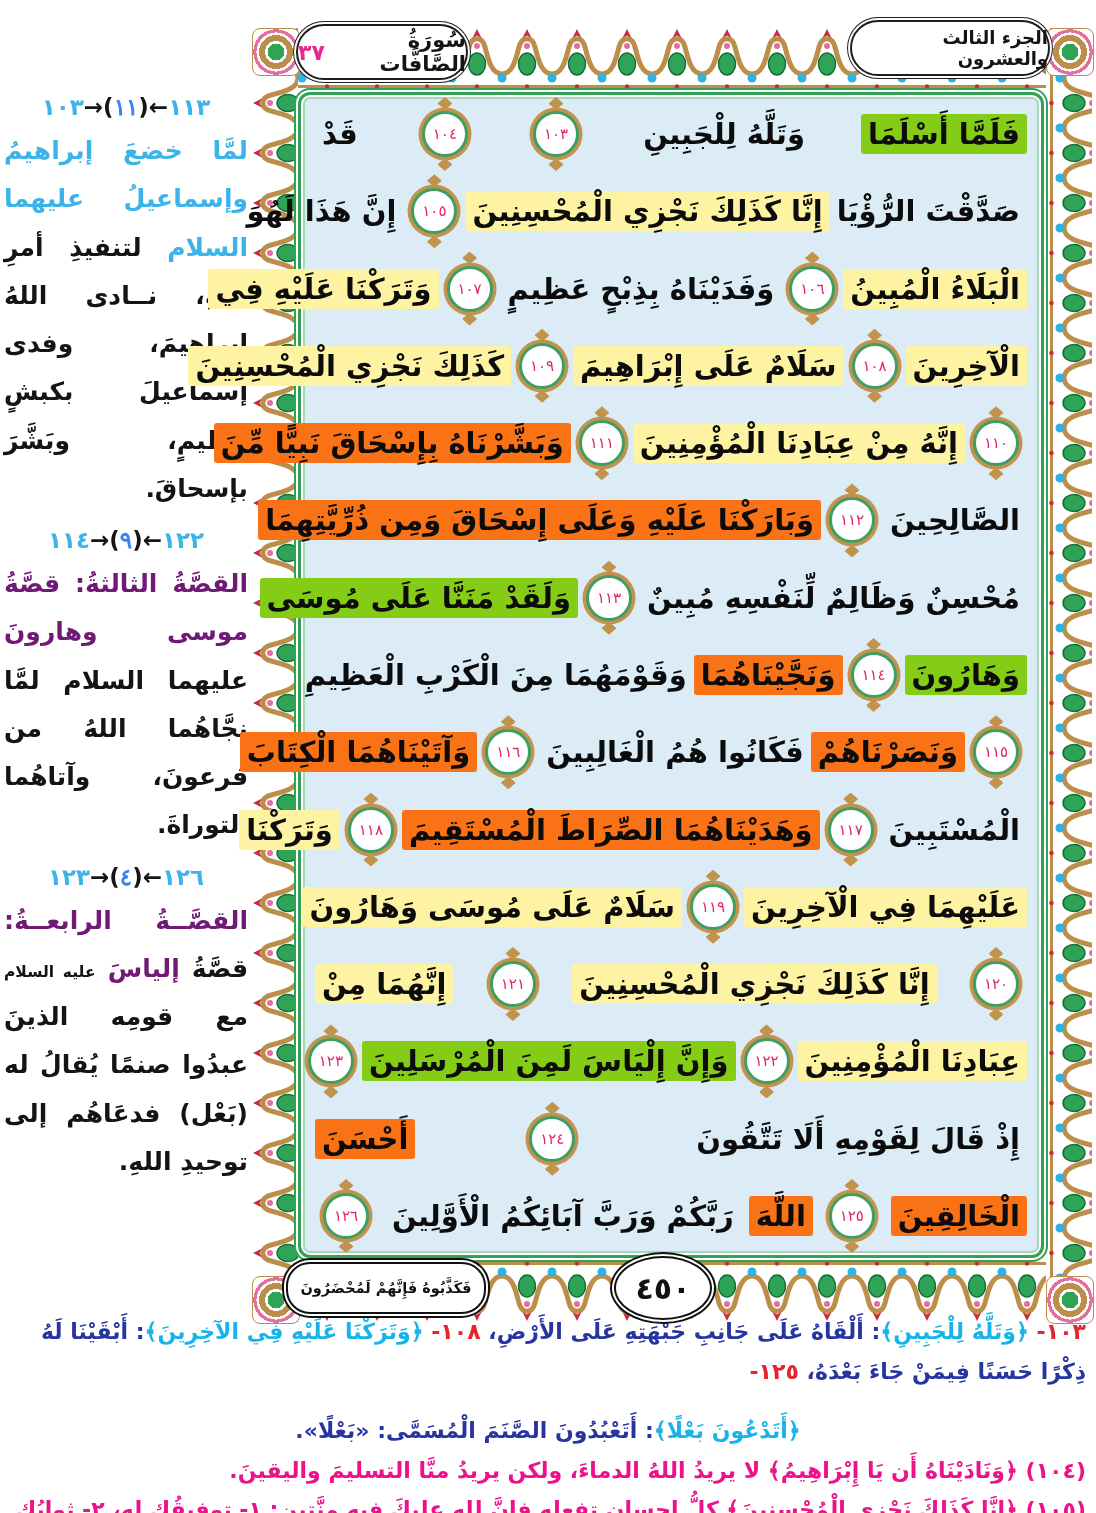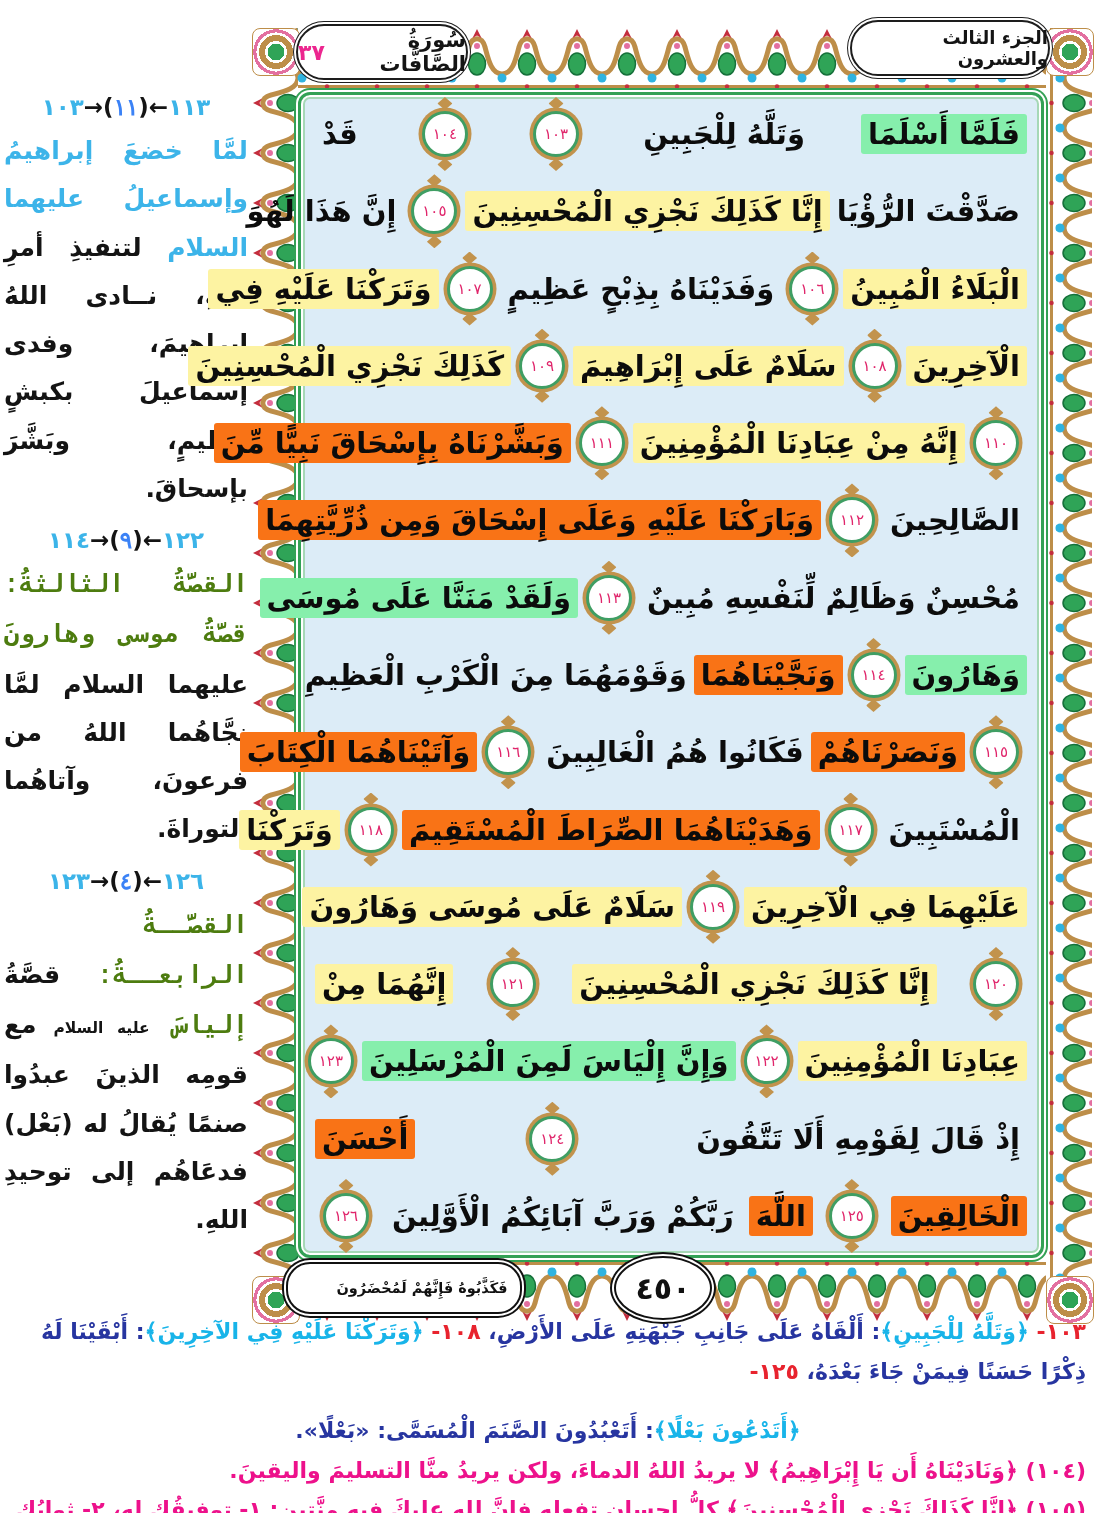"فَلَمَّا أَسْلَمَا" .hl-pink { background: #86efac -> #84cc16 }
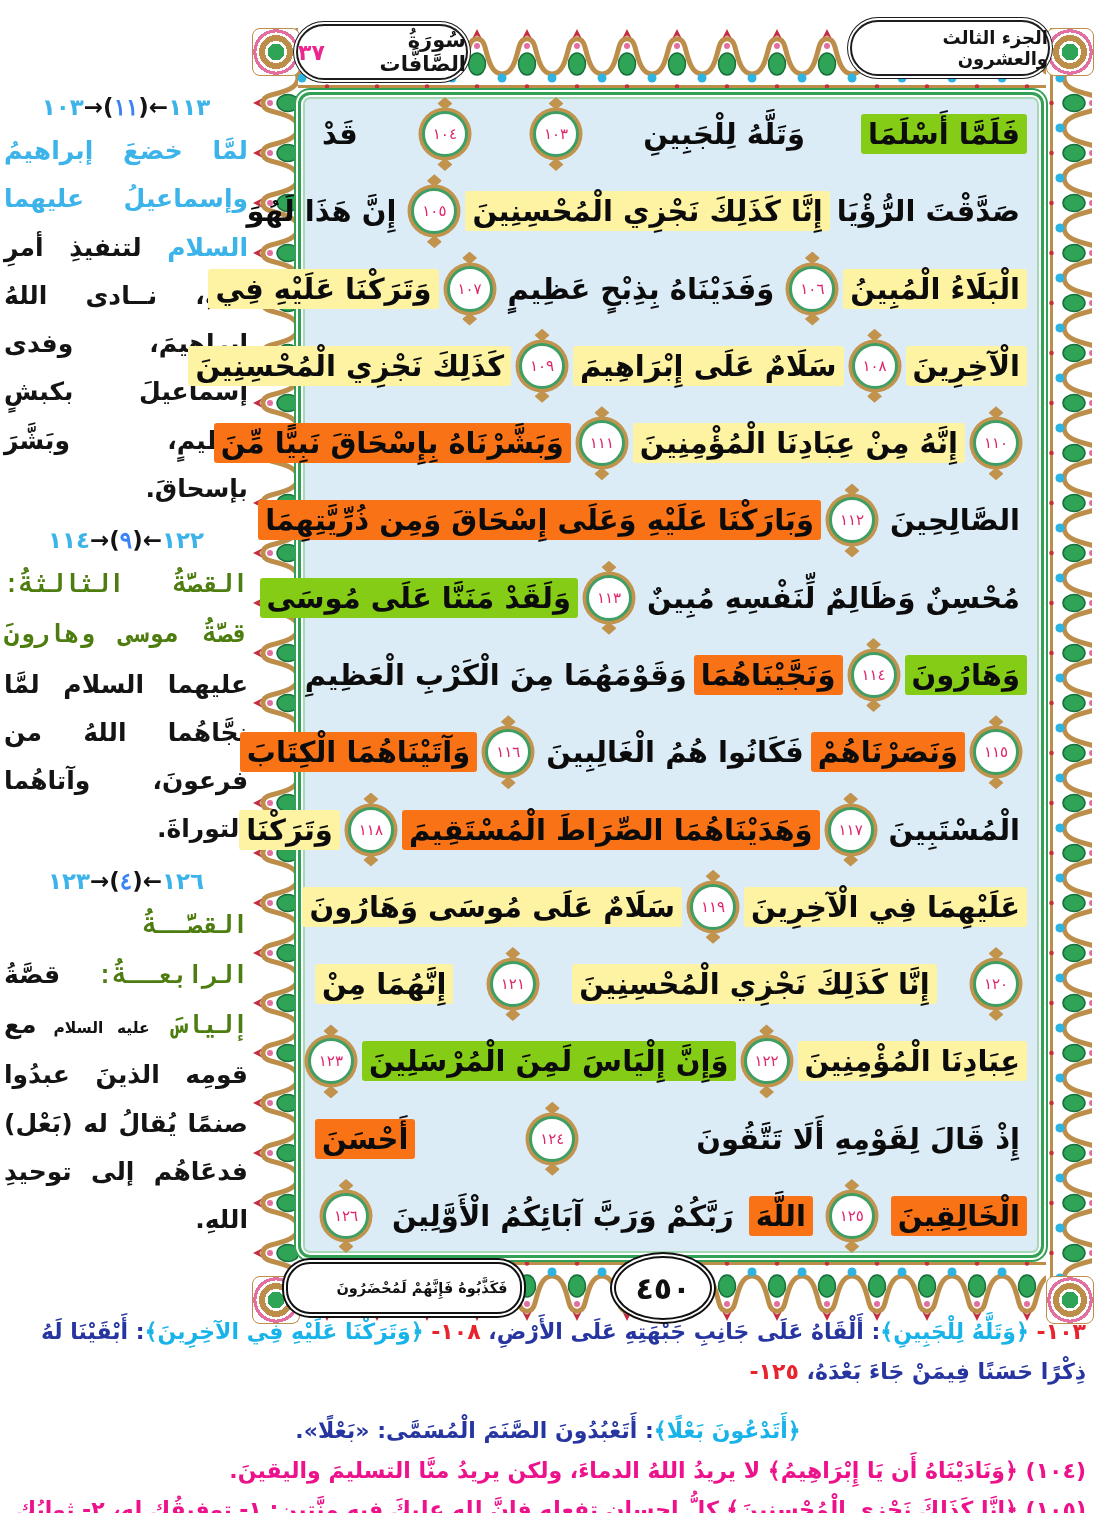"القصَّةُ الثالثةُ: قصَّةُ موسى وهارونَ" .c-pink { color: #4d7c0f -> #701a75; font-family: Liberation Mono, monospace -> none }
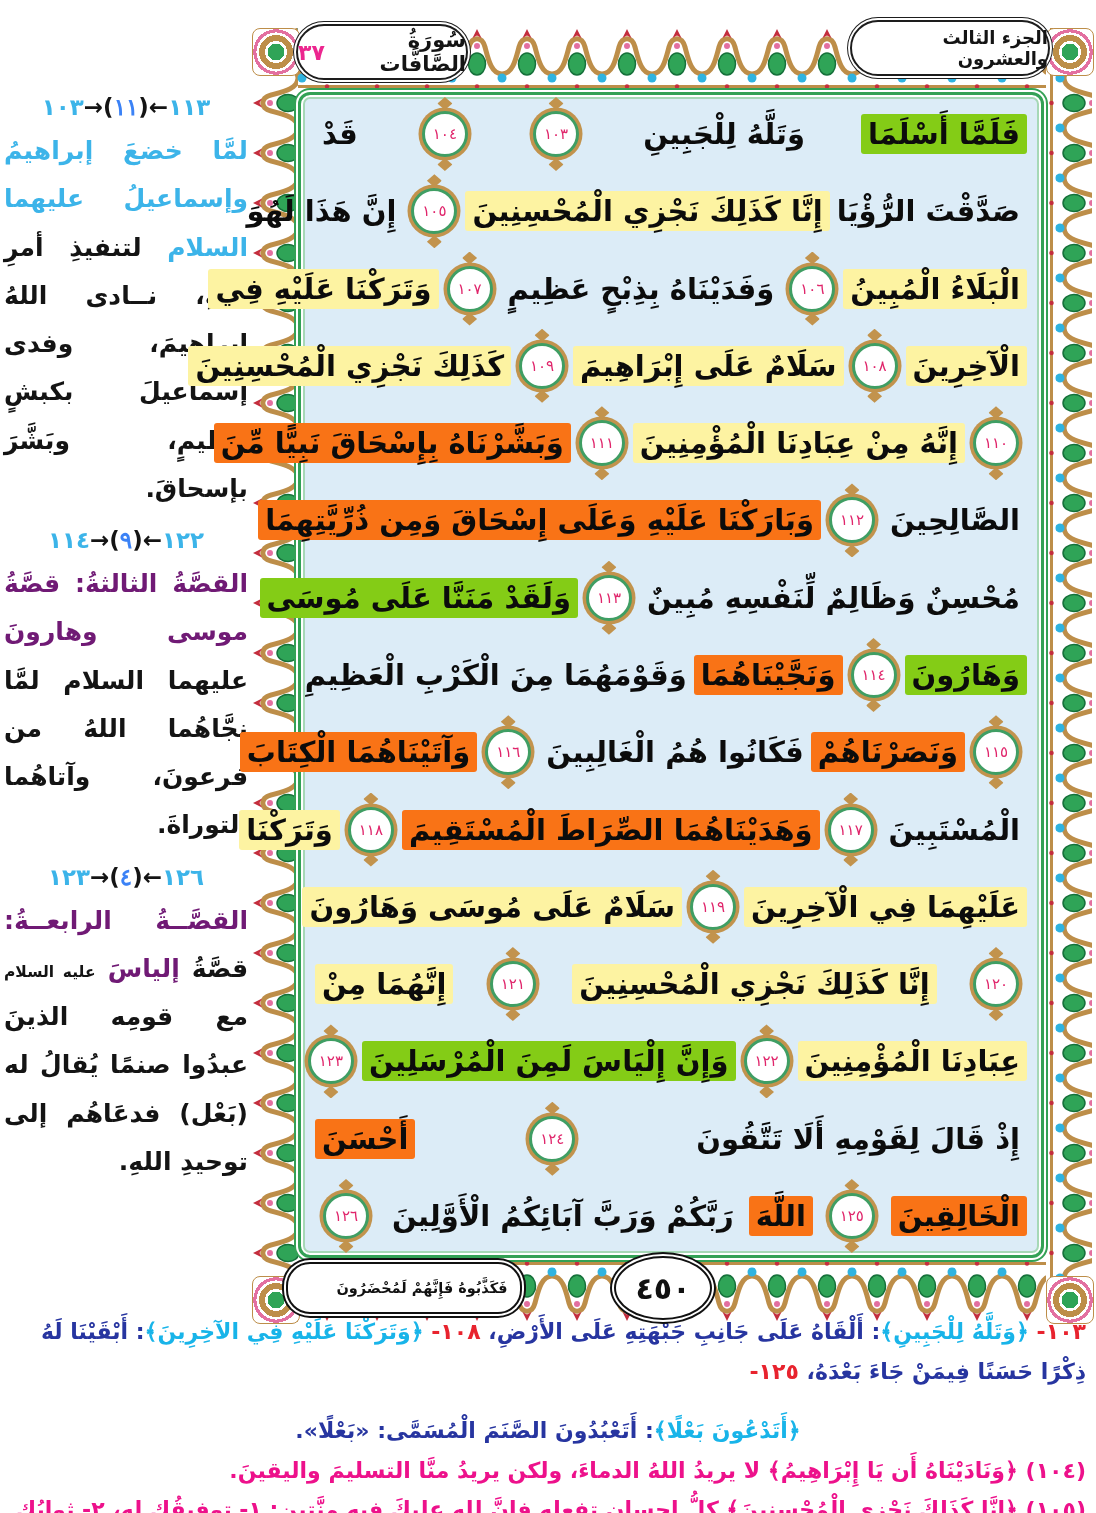"فَكَذَّبُوهُ فَإِنَّهُمْ لَمُحْضَرُونَ" .oval.catch { padding-left: 36px -> none }
